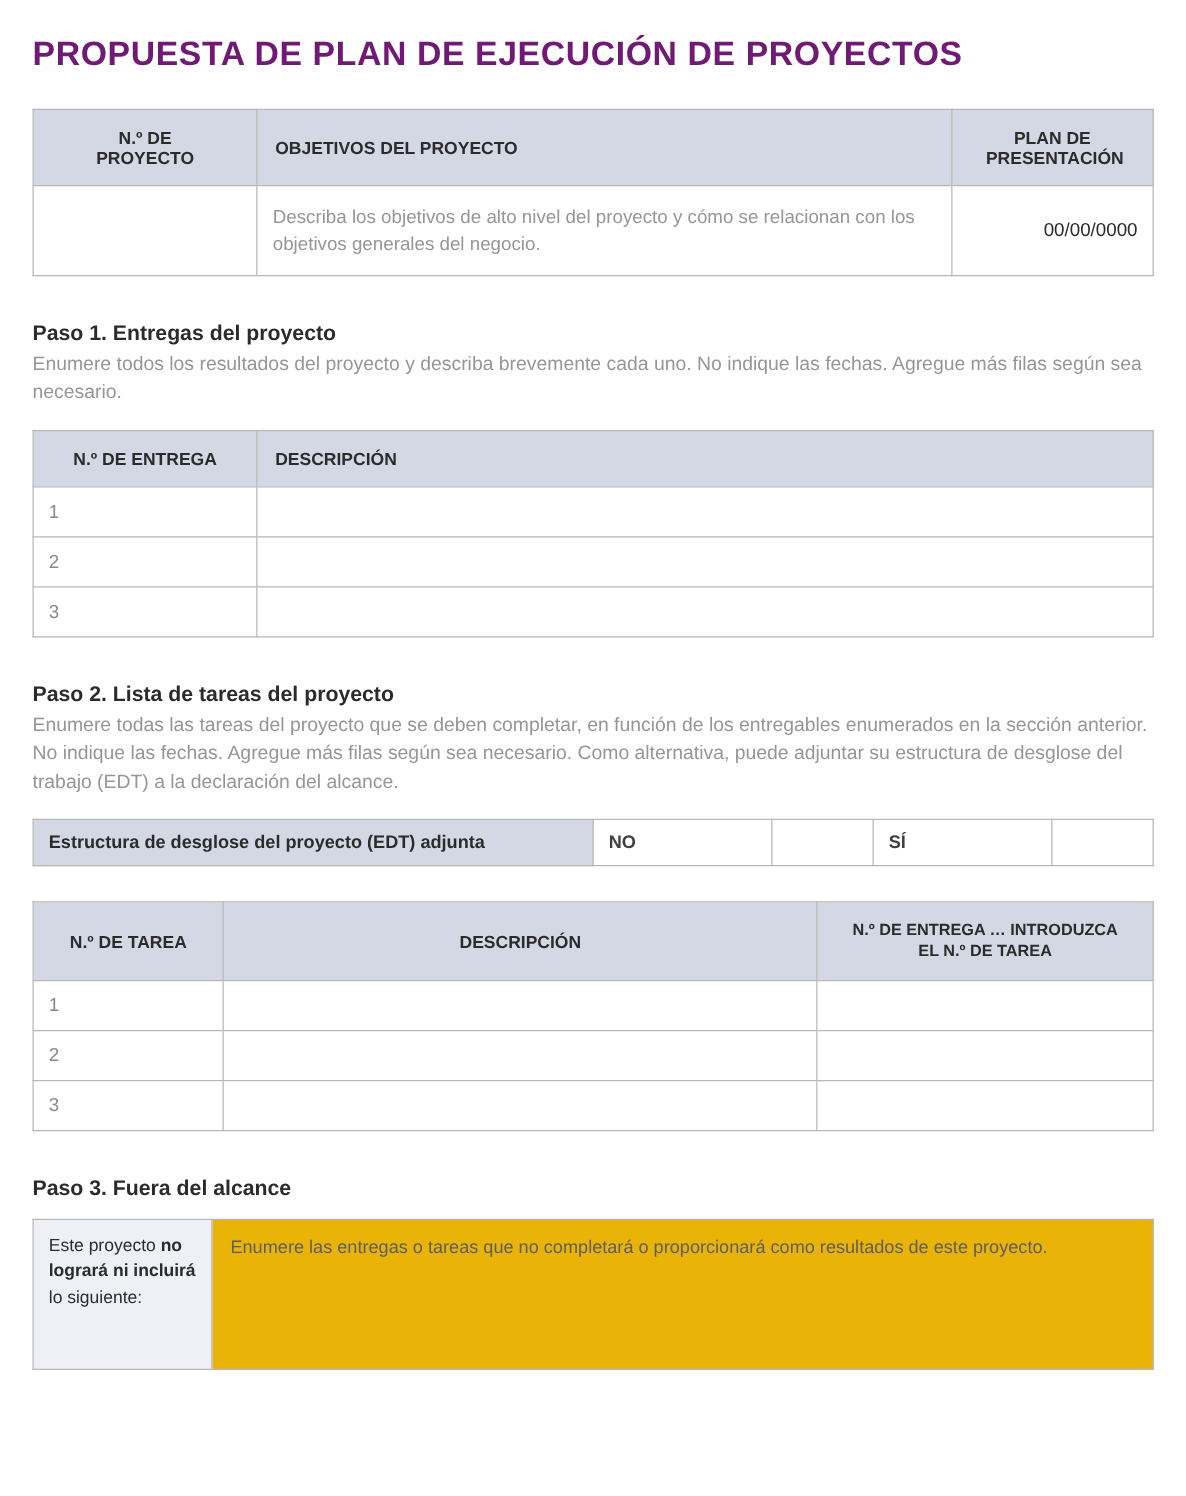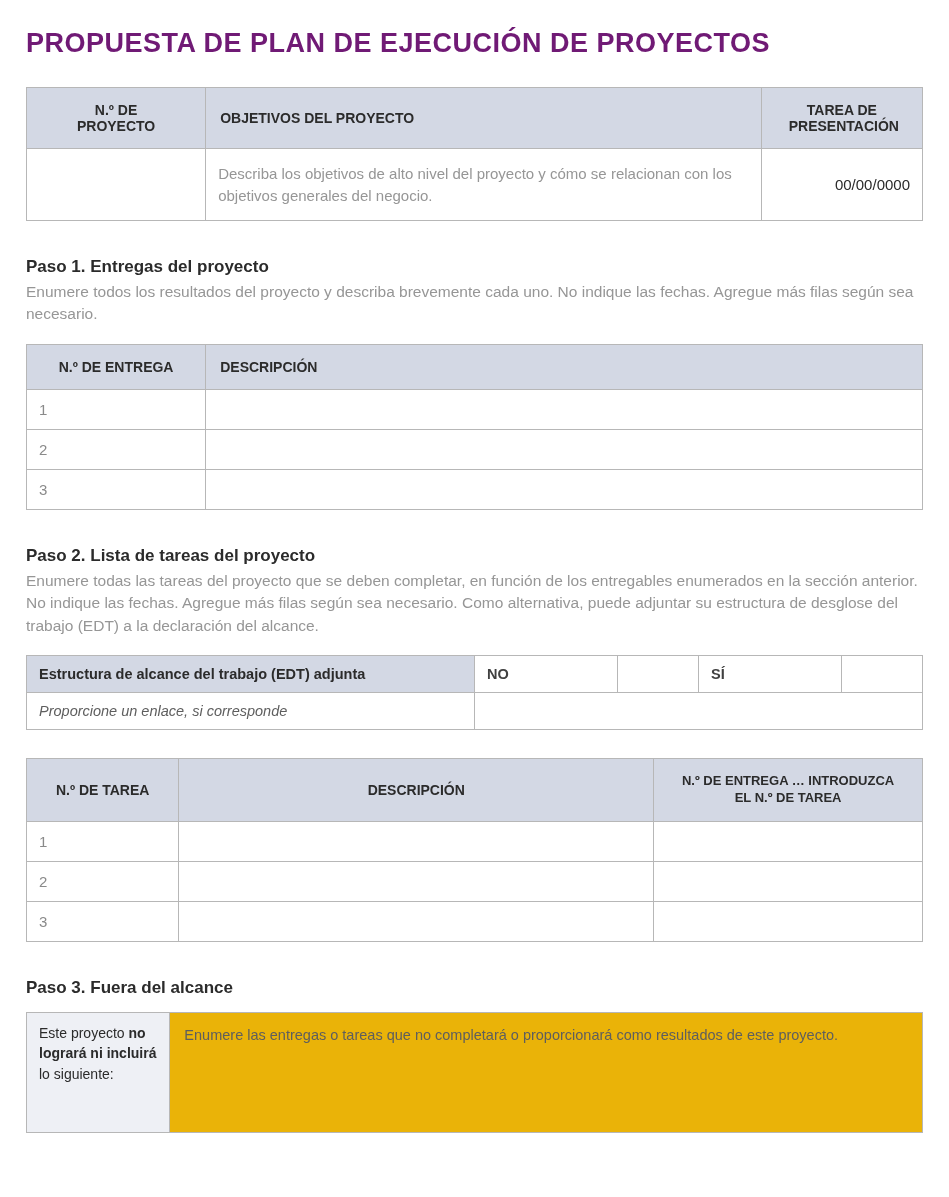"TAREA DE PRESENTACIÓN" th { text: TAREA -> PLAN }
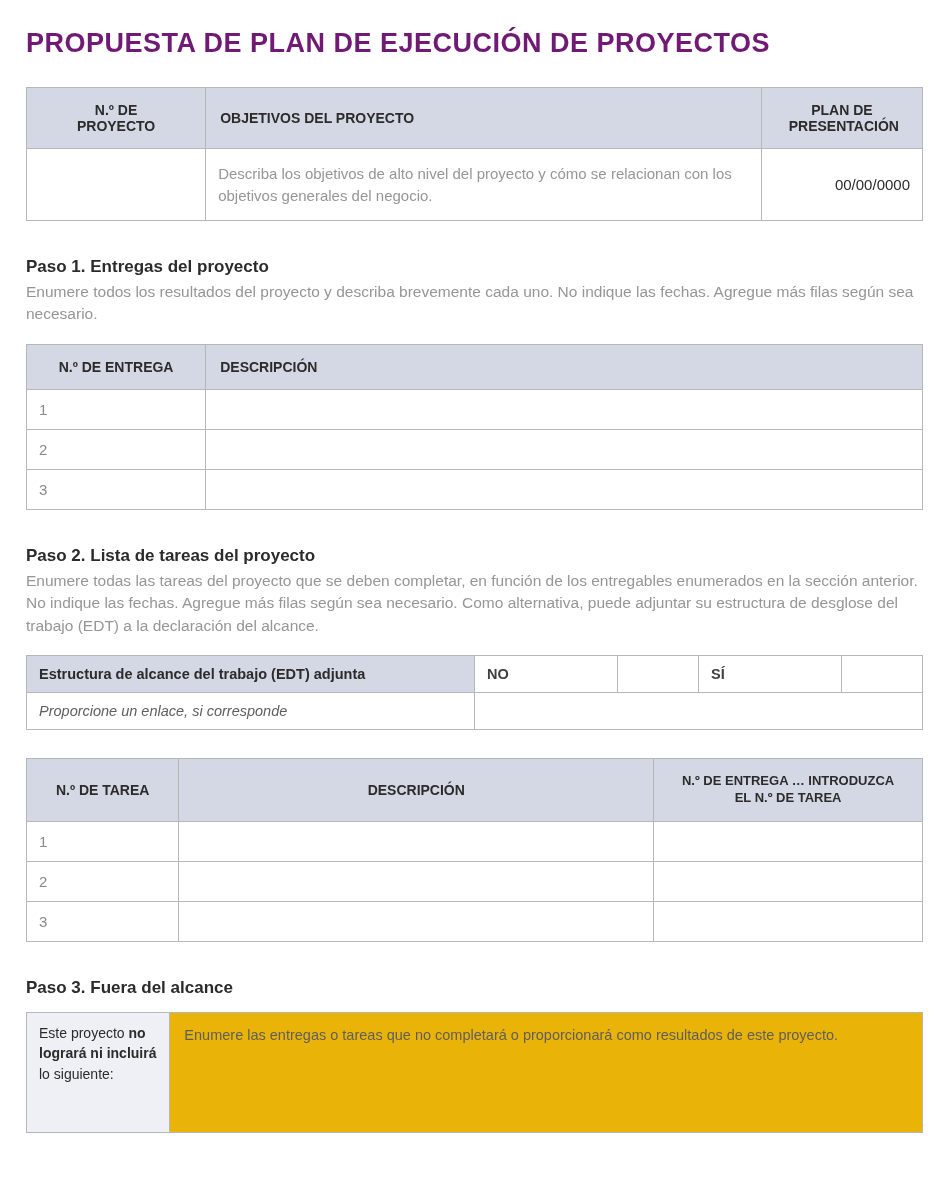"Estructura de alcance del trabajo" td.edt-label { text: alcance del trabajo -> desglose del proyecto }
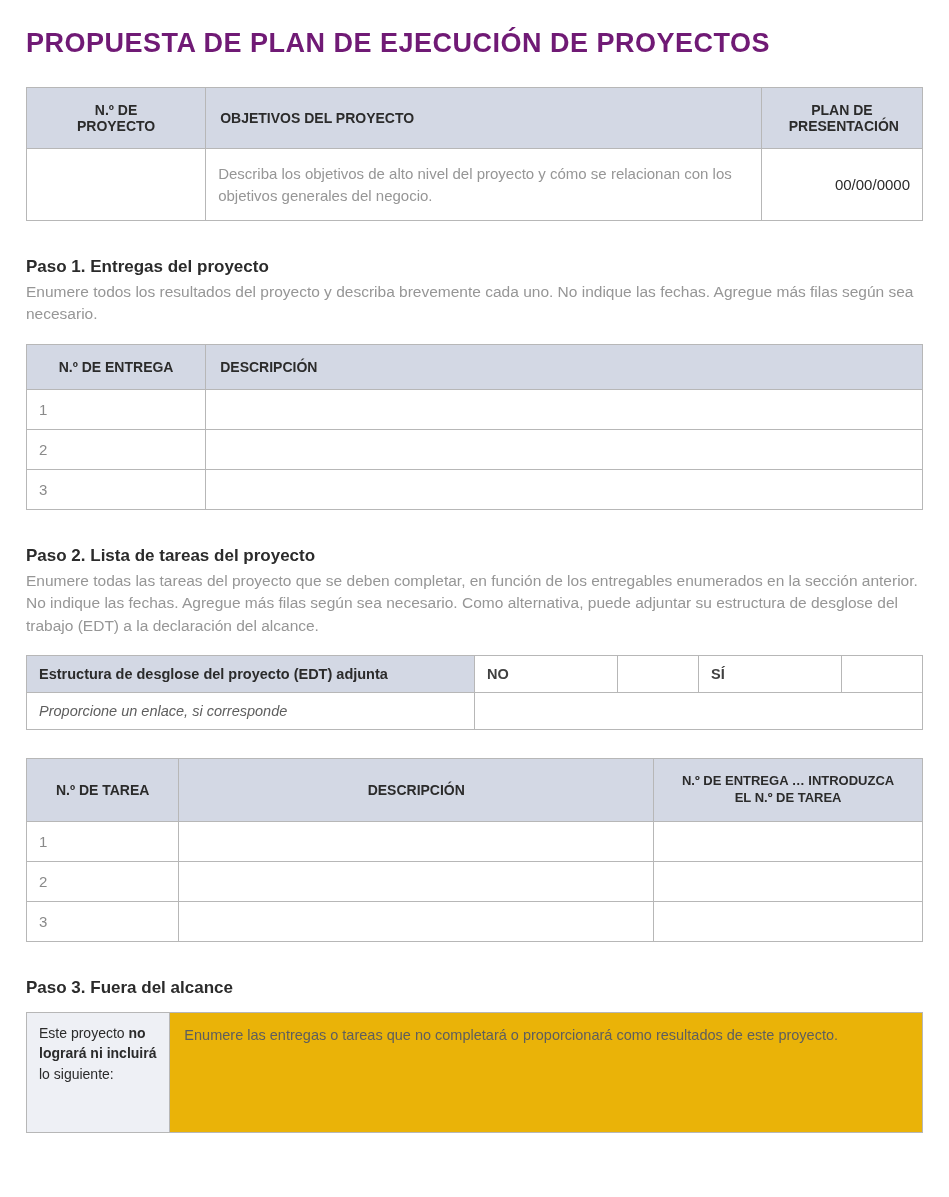"Proporcione un enlace, si corresponde" tr { html: <tr> <td>Proporcione un enlace, si corresponde</td> <td></td> </tr> -> none }
